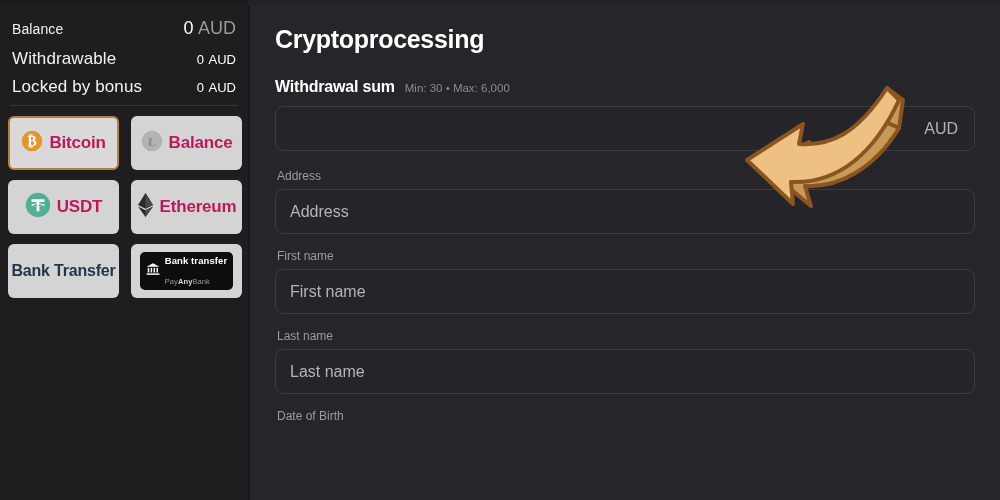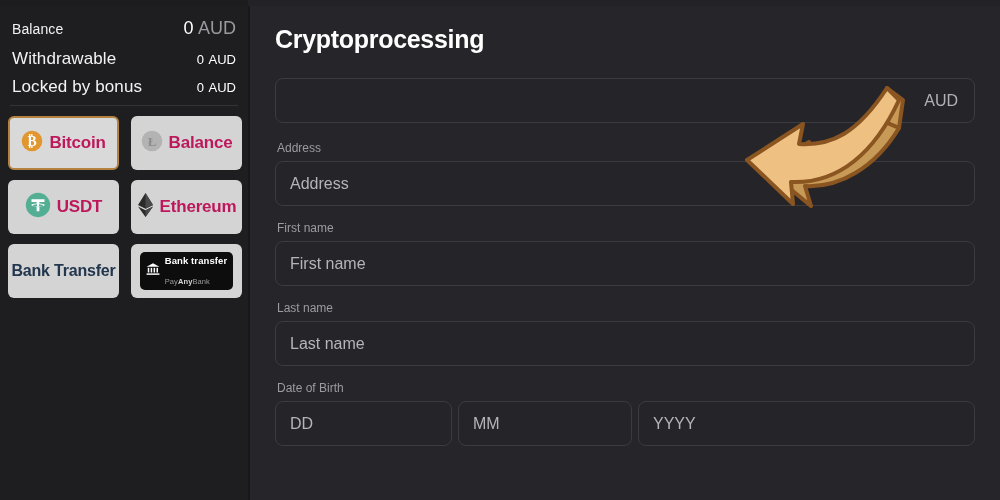"Withdrawal sum" div.sum-head { html: none -> <div> <span>Withdrawal sum</span> <span>Min: 30 • Max: 6,000</span> </div> }
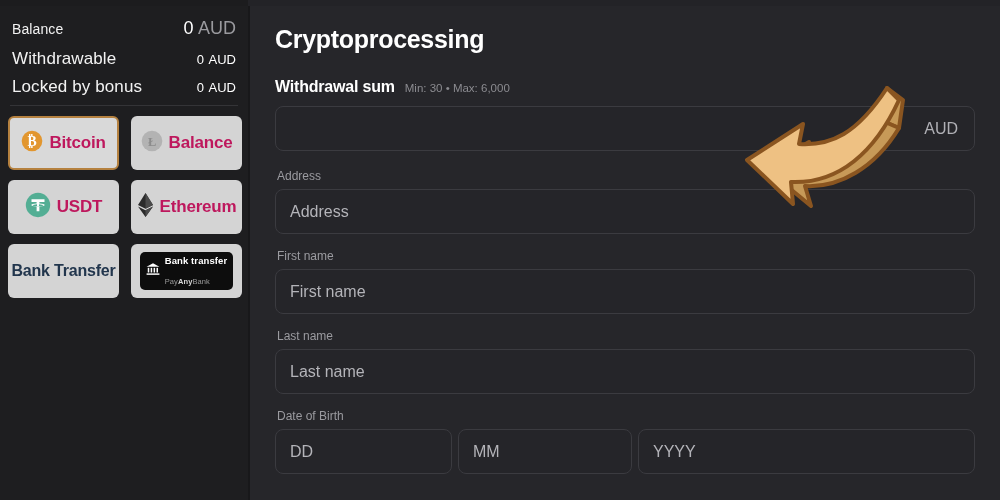"DD" div.dob-row { html: <div> <div> <span>DD</span> </div> <div> <span>MM</span> </div> <div> <span>YYYY</span> </div> </div> -> none }
